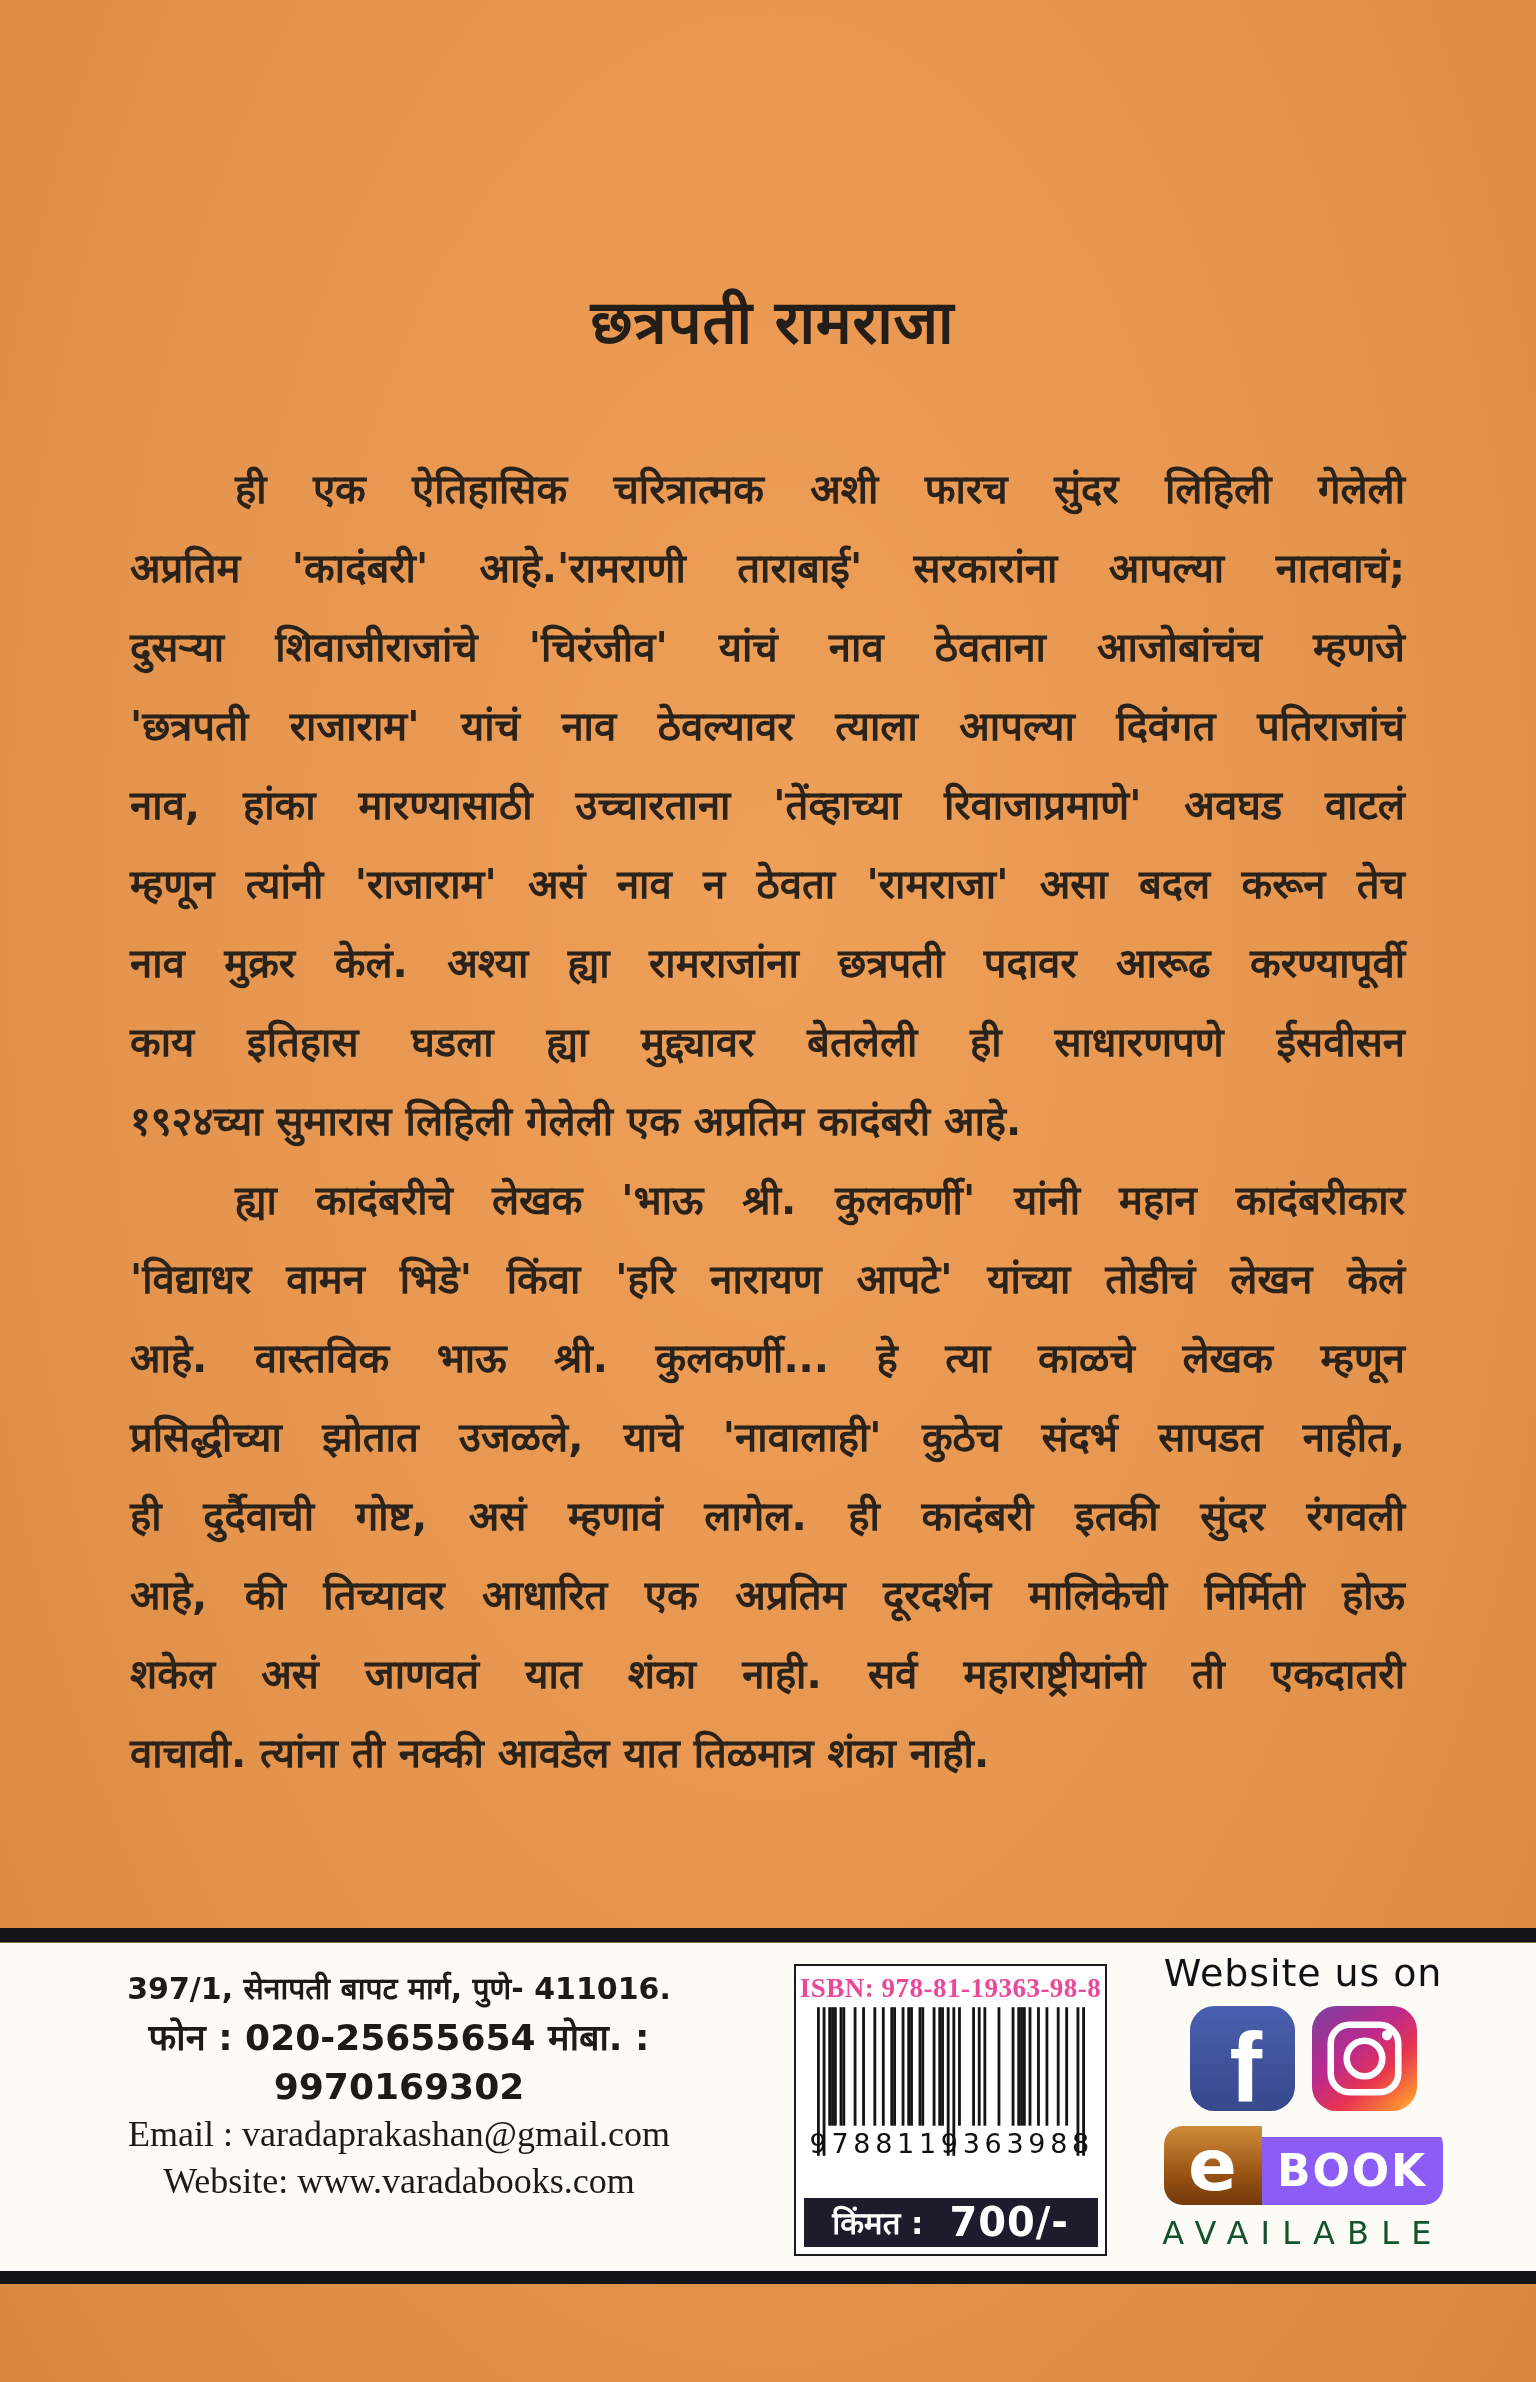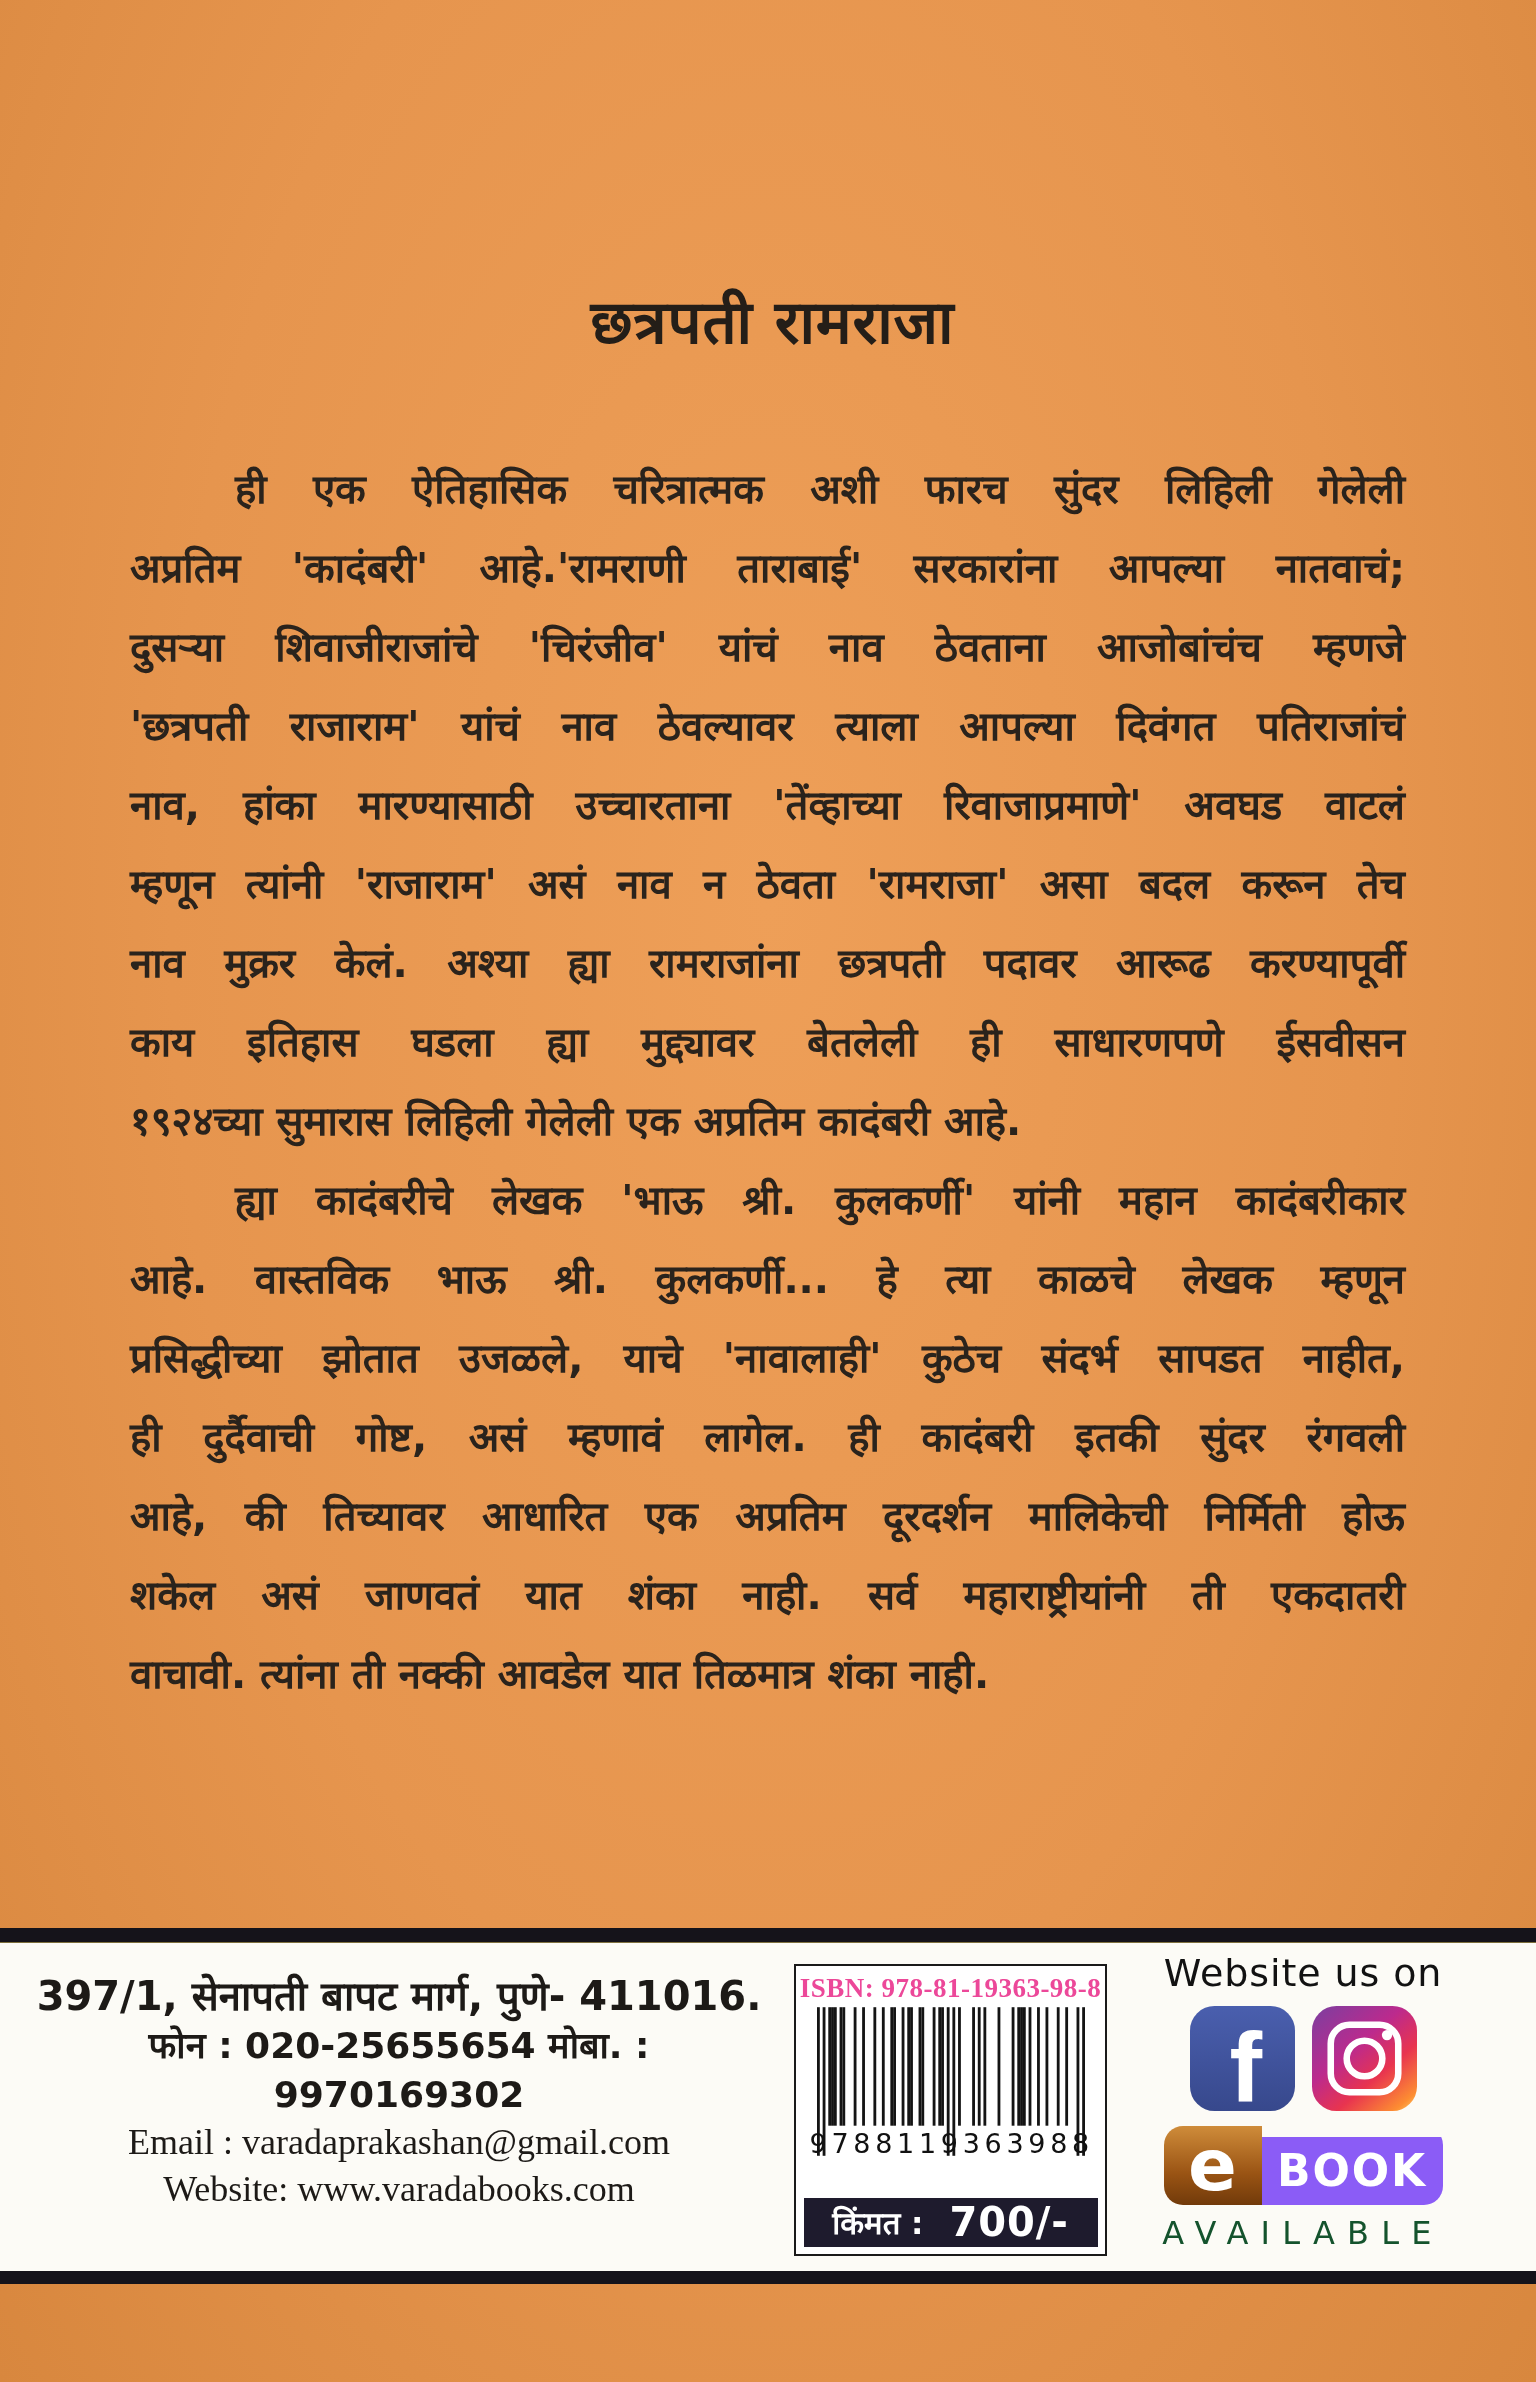"'विद्याधर वामन भिडे' किंवा 'हरि" div.line { html: none -> <div>'विद्याधर वामन भिडे' किंवा 'हरि नारायण आपटे' यांच्या तोडीचं लेखन केलं</div> }
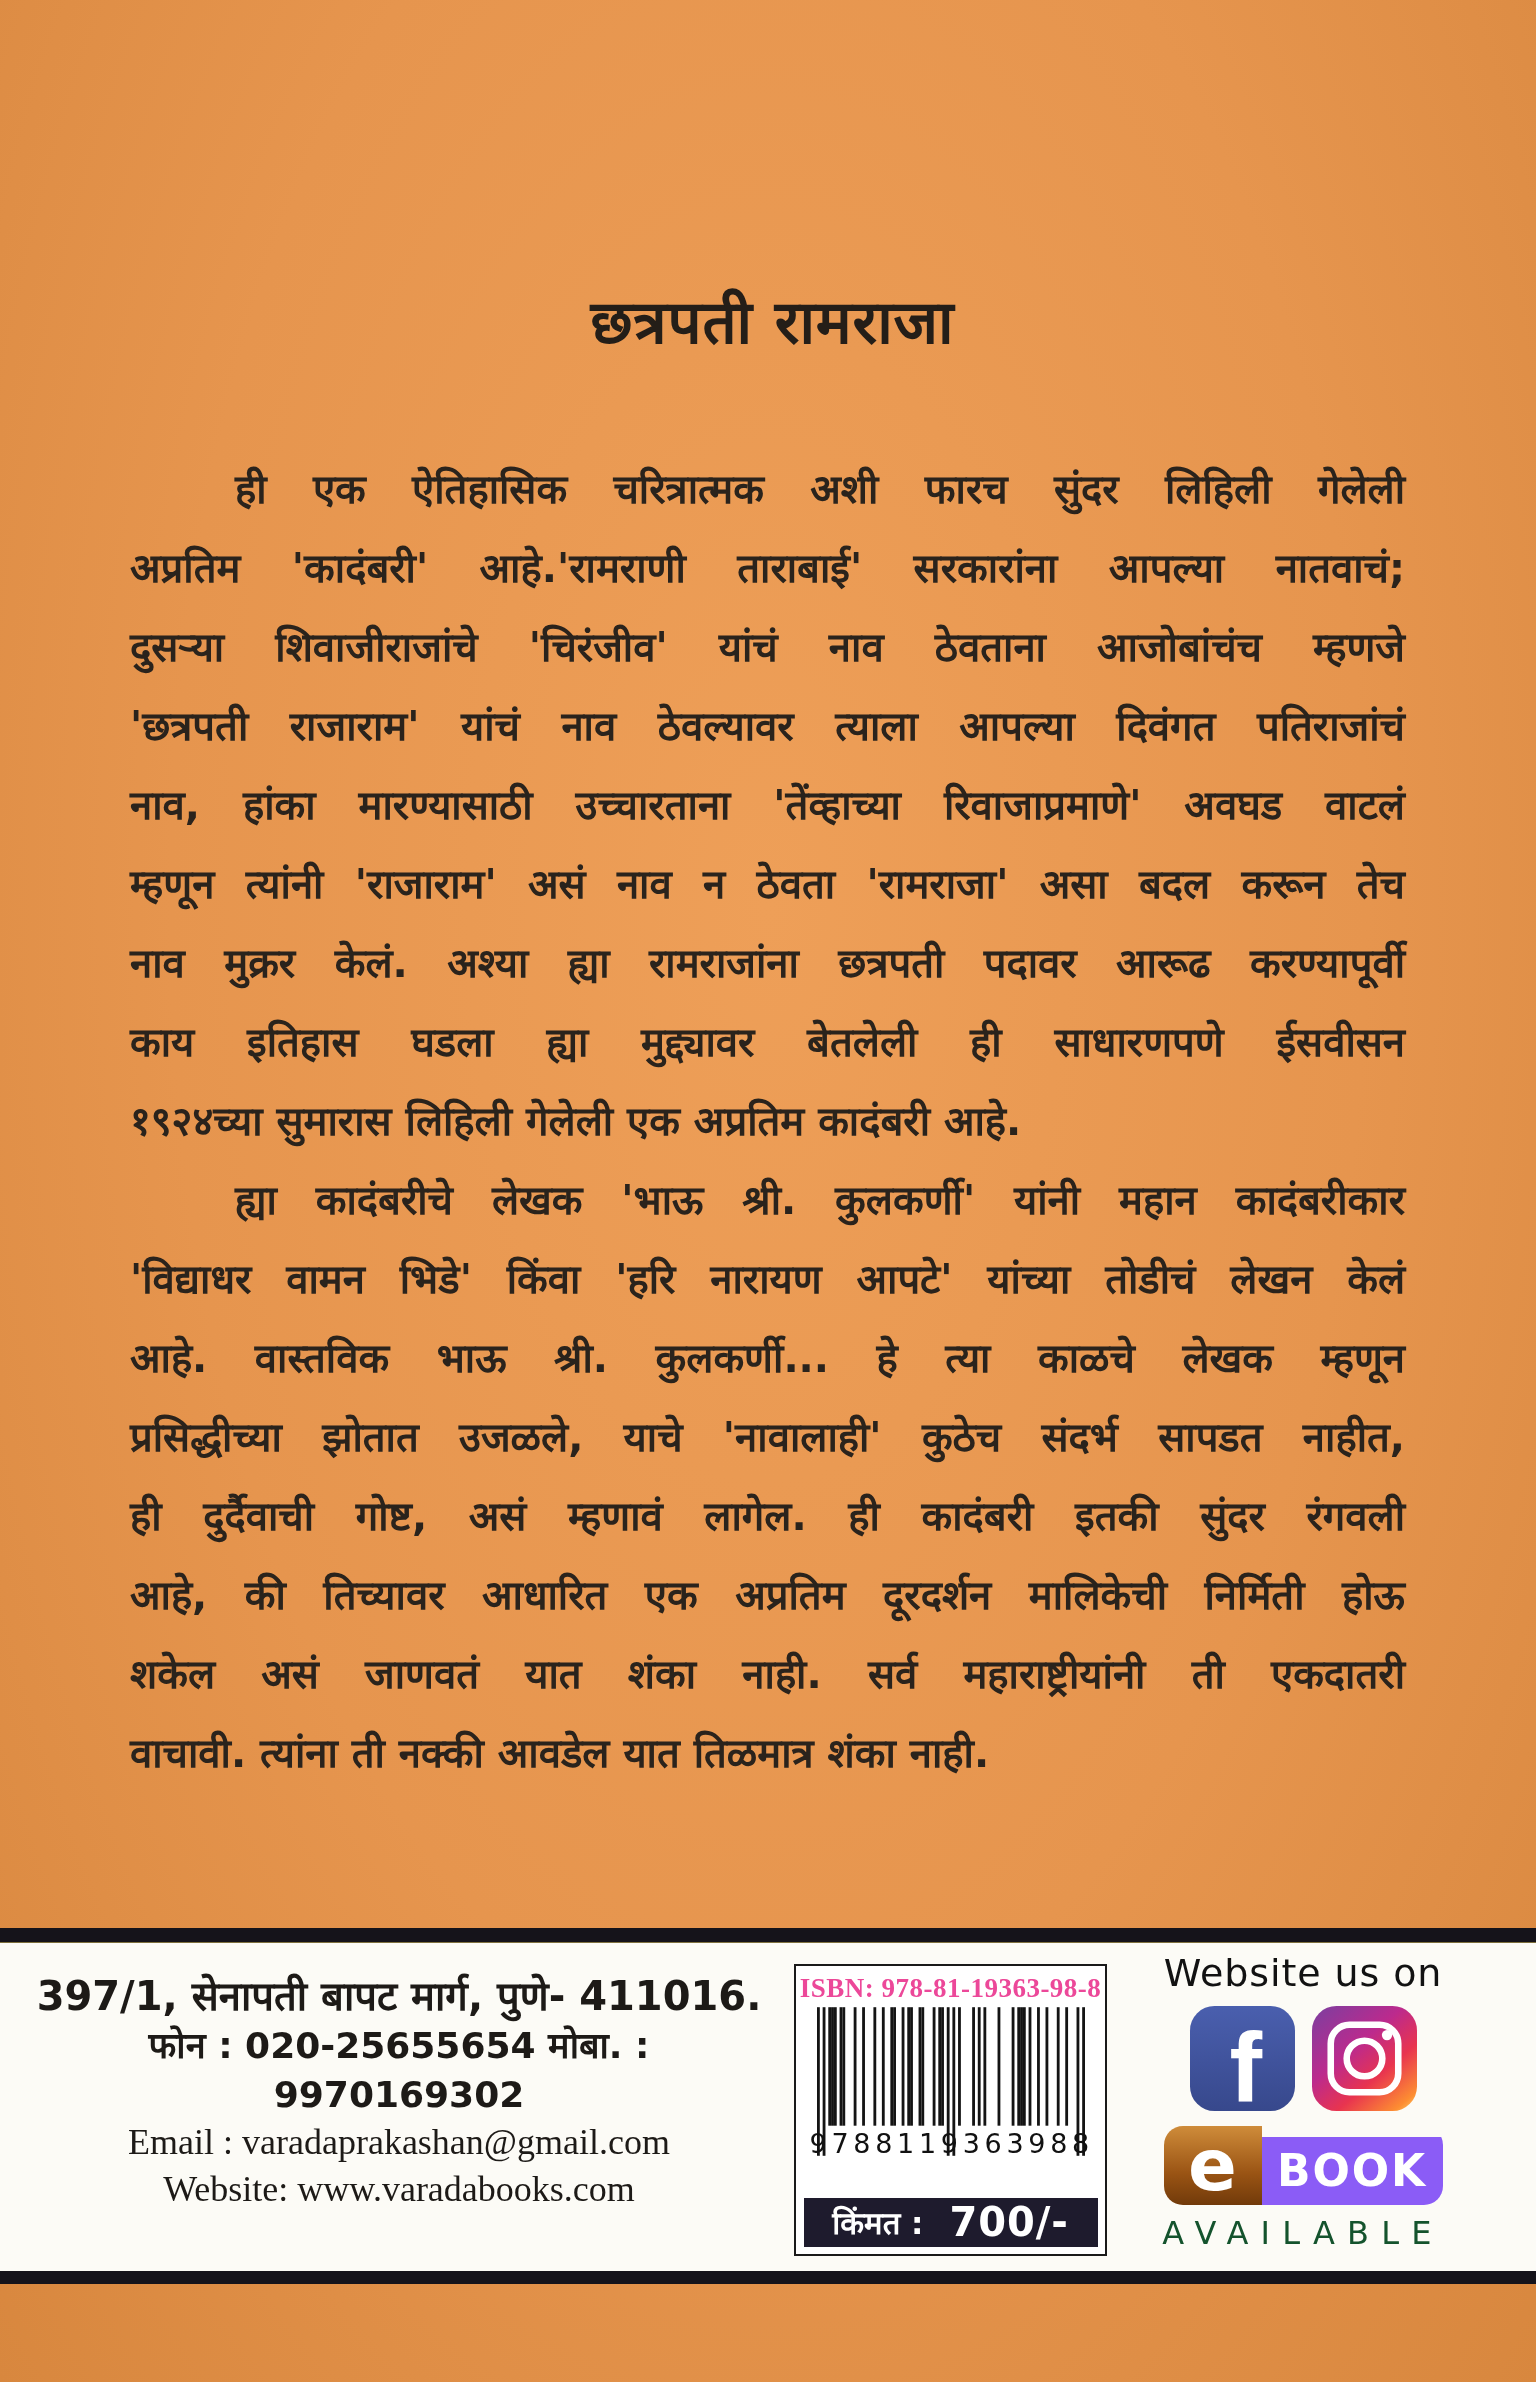"397/1, सेनापती बापट मार्ग, पुणे-" .pub-address { font-size: 40px -> 30px; margin-top: 20px -> 12px }
